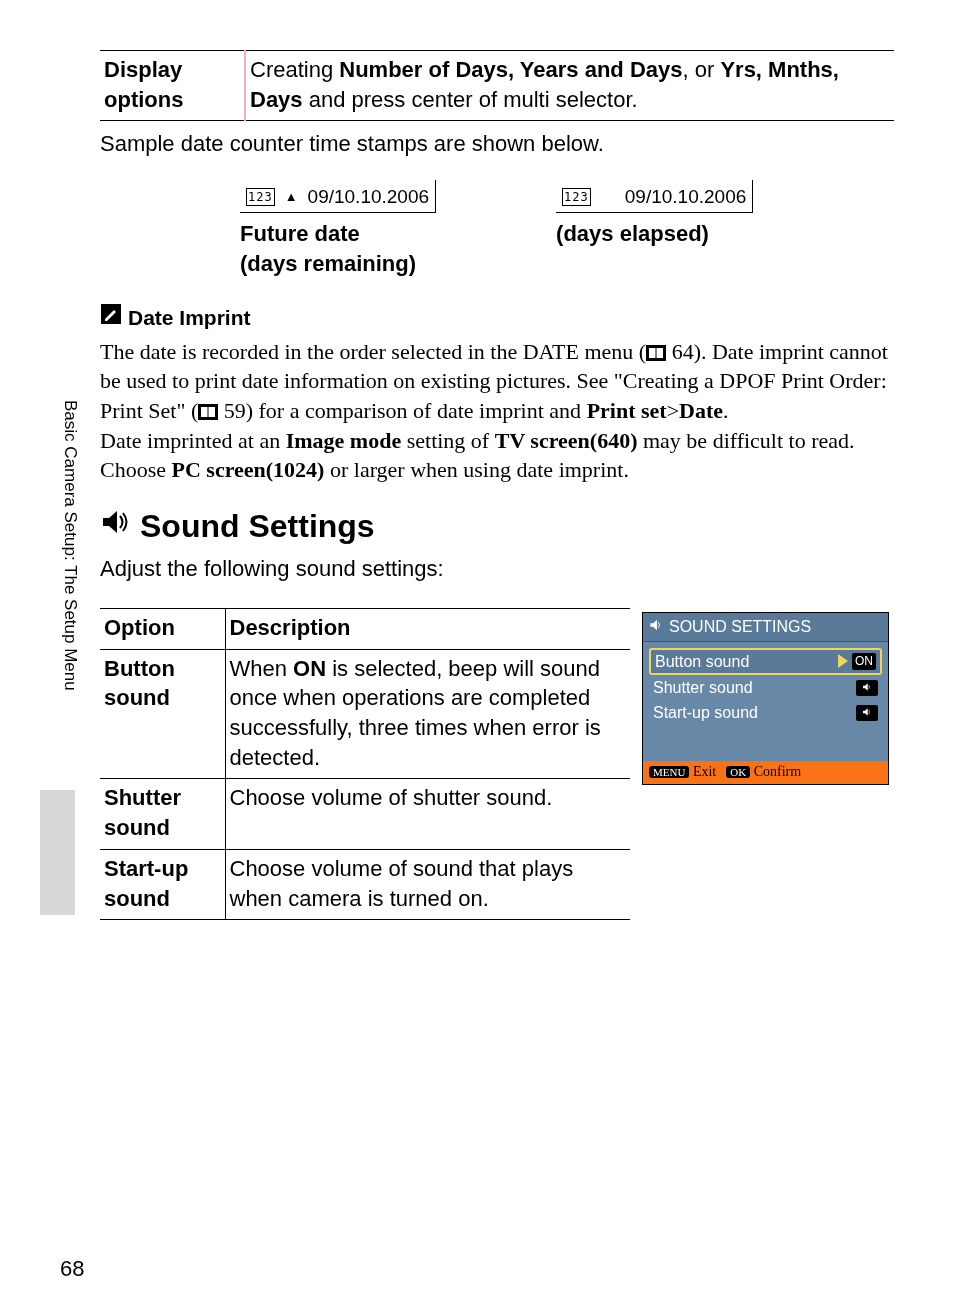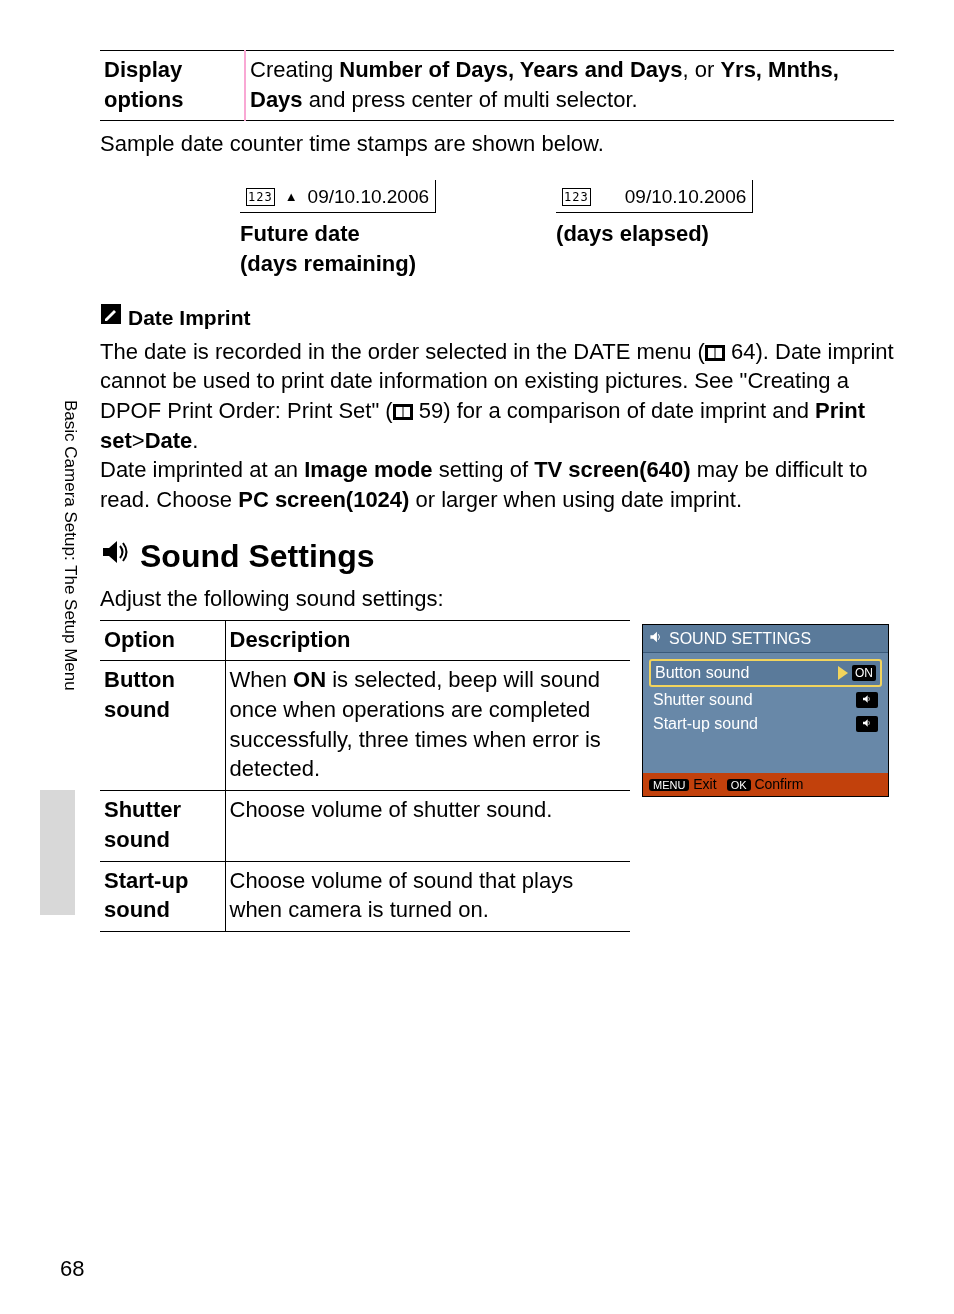"The date is recorded in" .note-text { font-family: none -> Liberation Serif, serif }
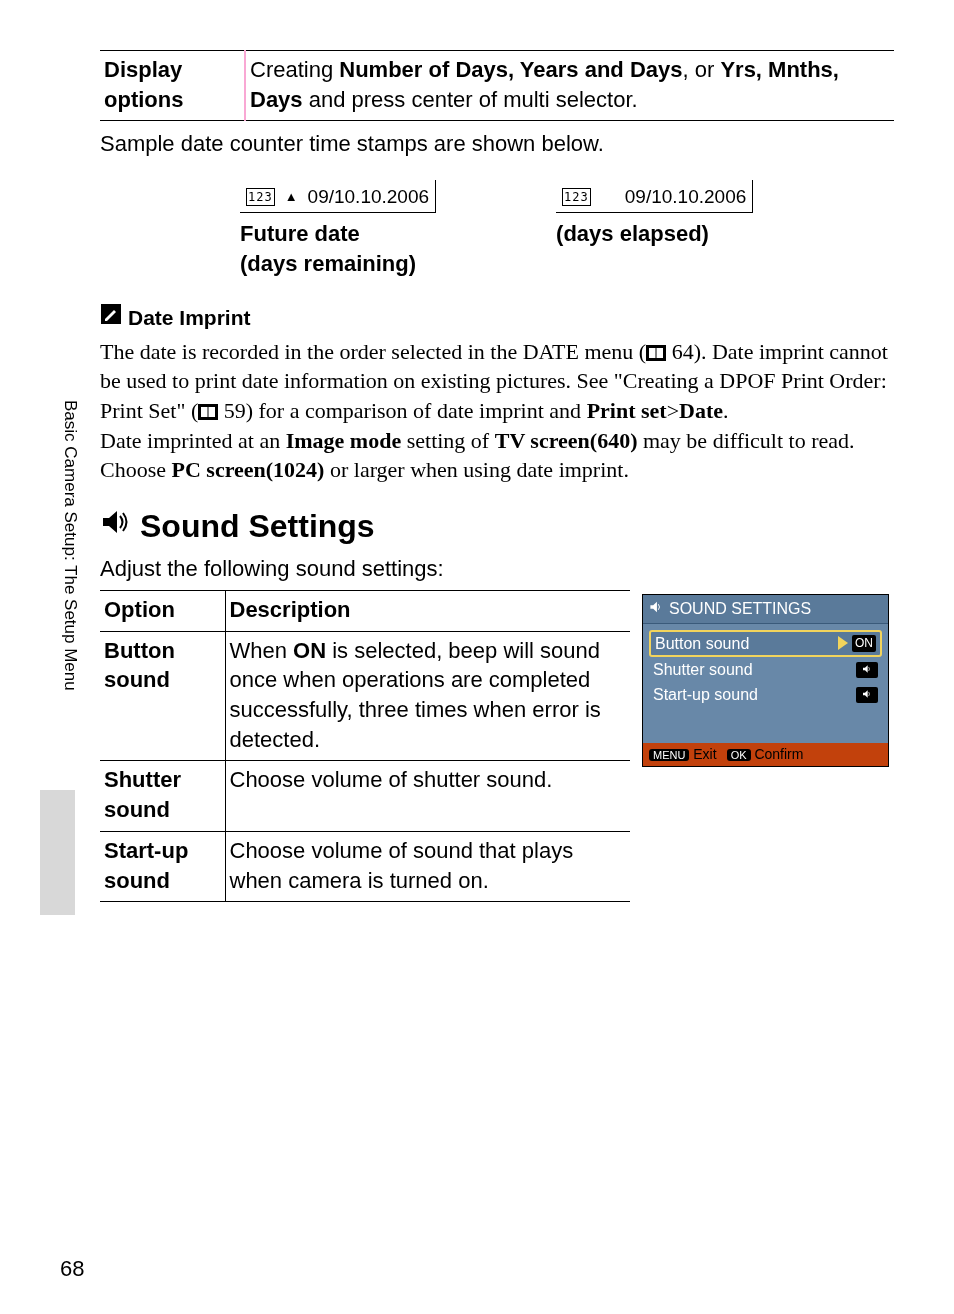"Option" .two-col { margin-top: 6px -> 24px }
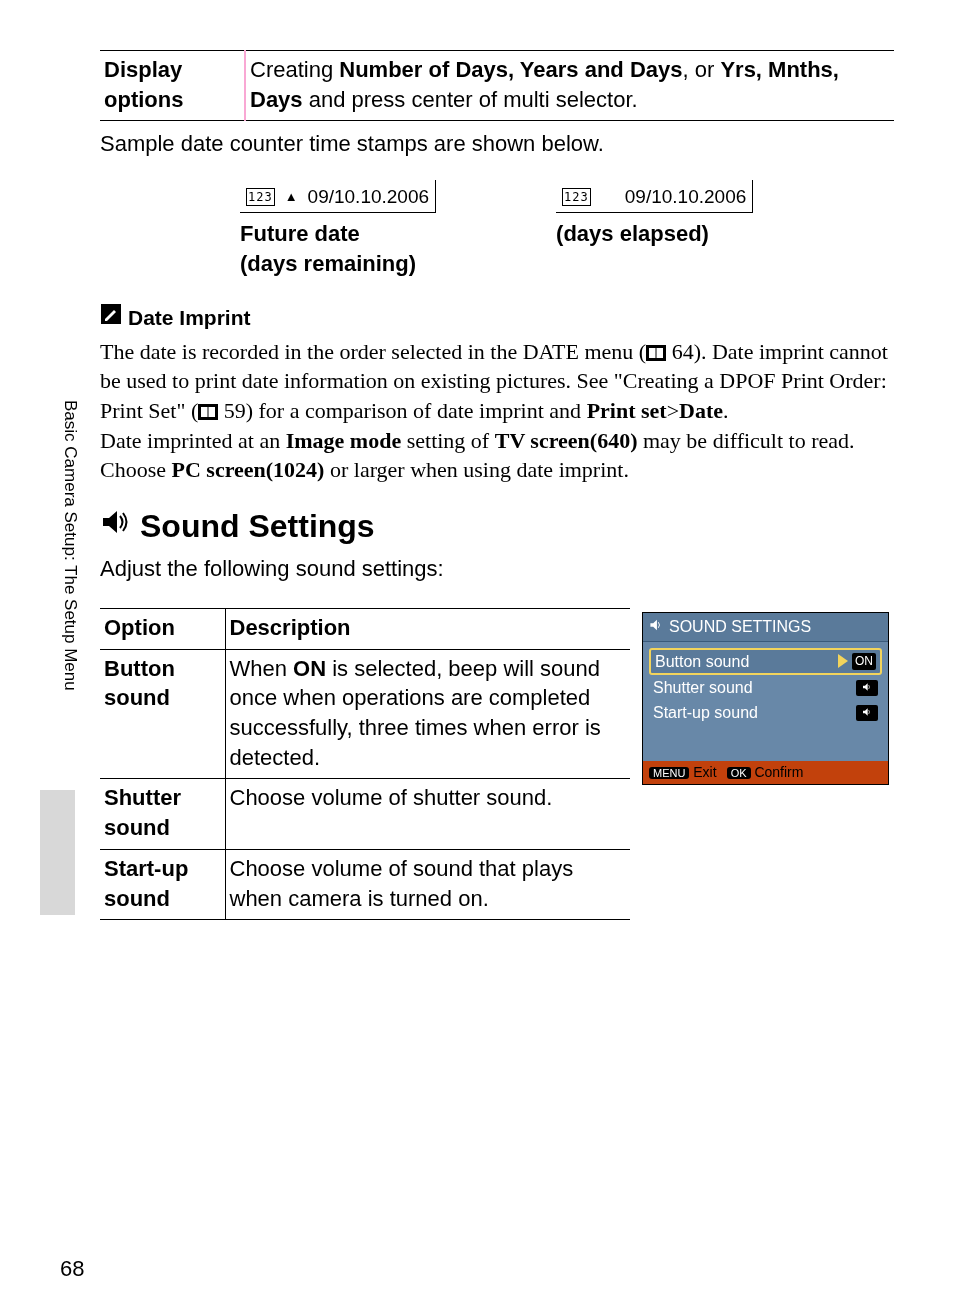"MENU Exit" .cs-footer { background: #c2410c -> #f97316; font-family: none -> Liberation Serif, serif }
